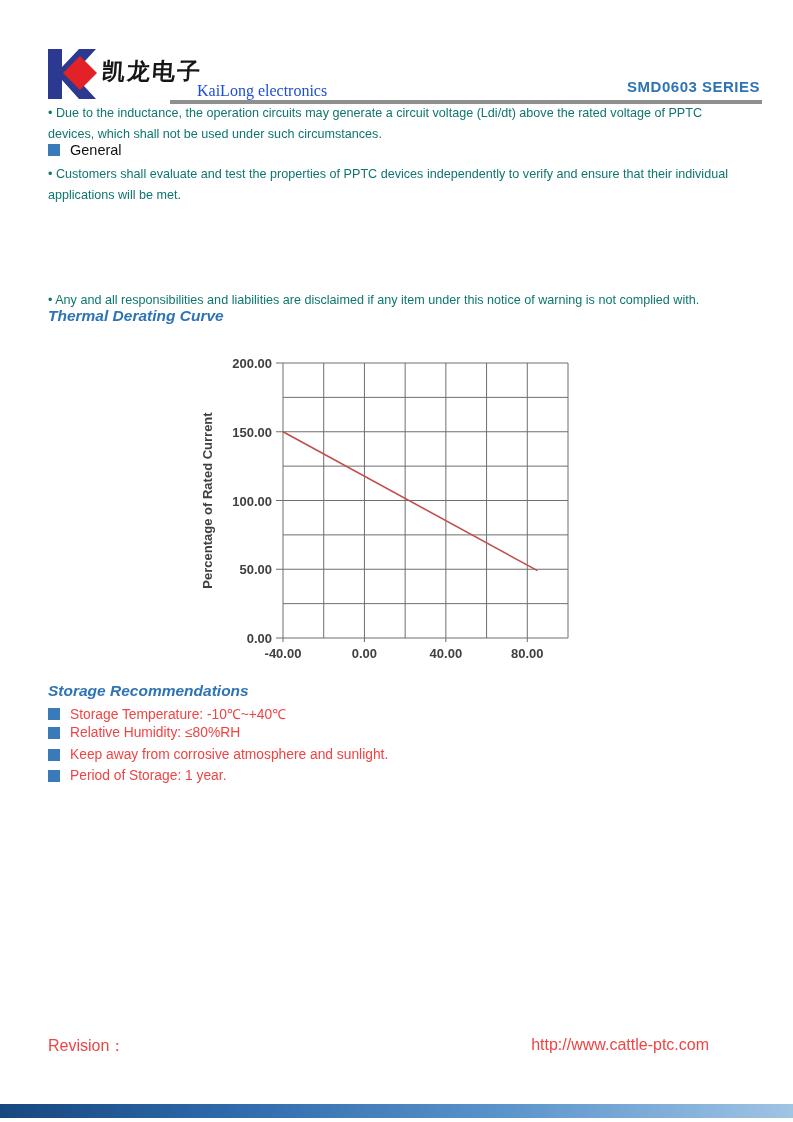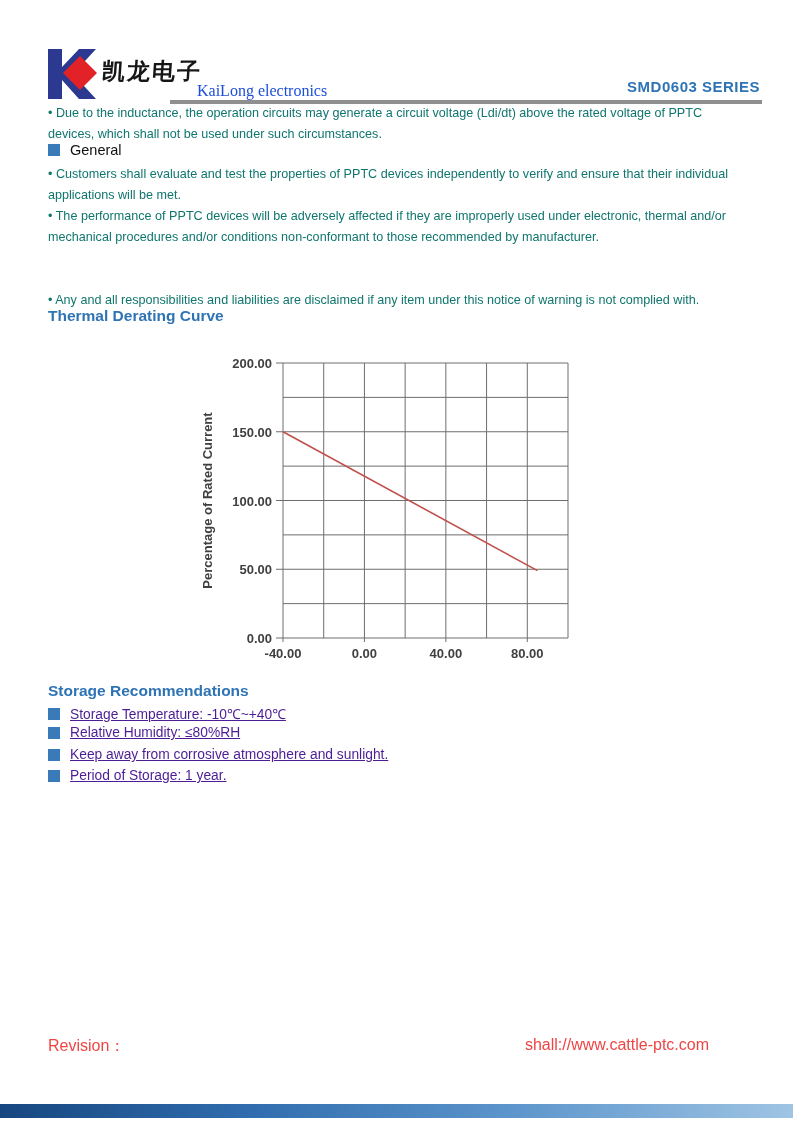"• The performance of PPTC" p.abs { html: <p>• The performance of PPTC devices will be adversely affected if they are improperly used under electronic, thermal and/or mechanical procedures and/or conditions non-conformant to those recommended by manufacturer.</p> -> none }
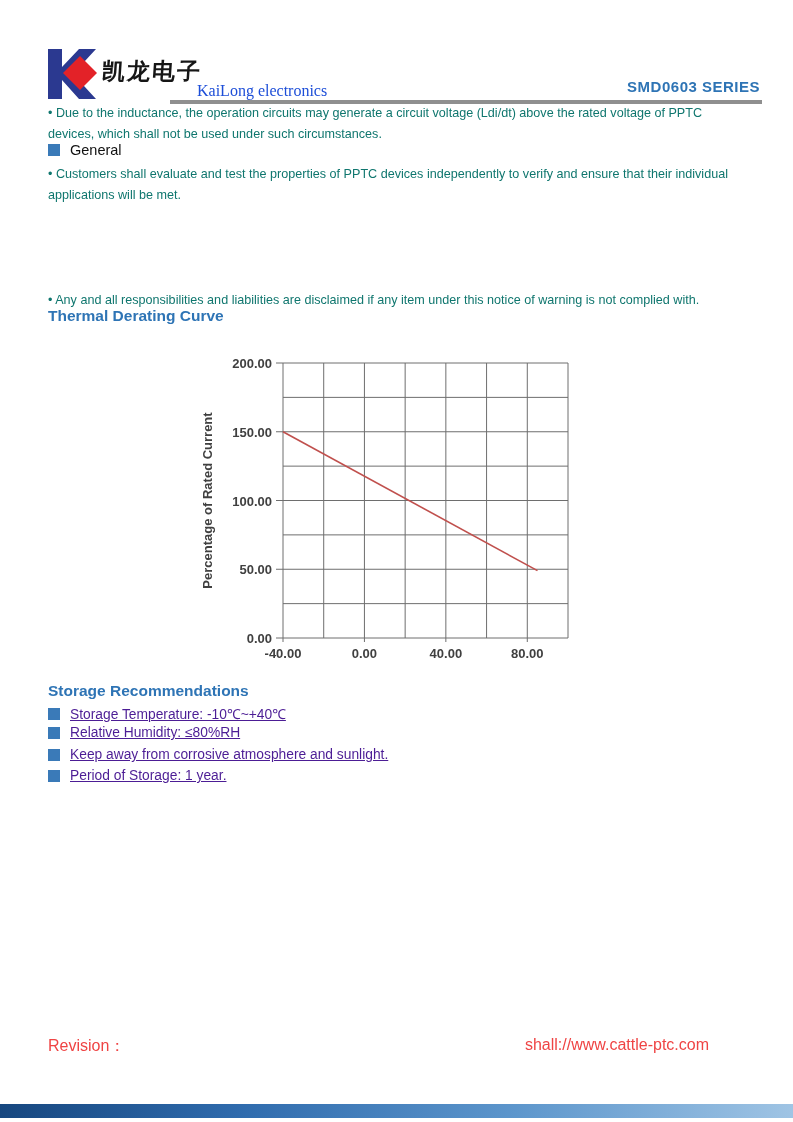"Thermal Derating Curve" .blue-heading { font-style: none -> italic }
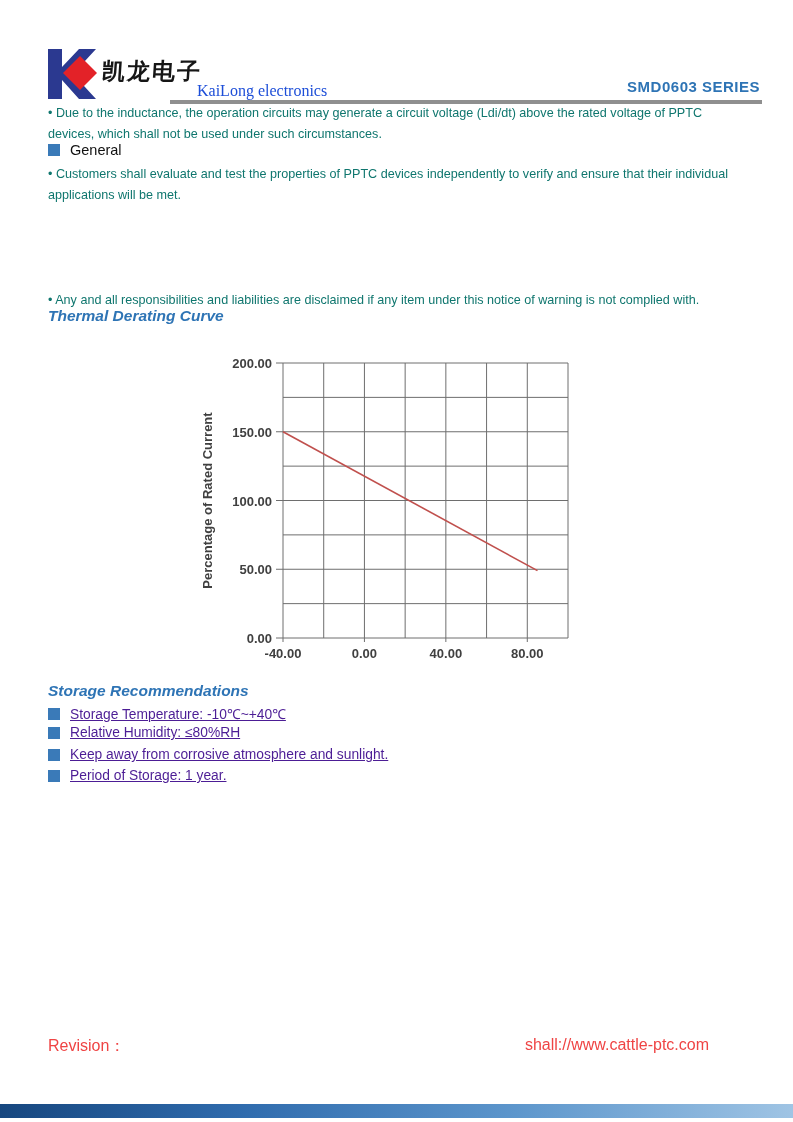"Storage Temperature: -10℃~+40℃" .storage-item-text { color: #4c1d95 -> #ef4444; text-decoration: underline -> none }
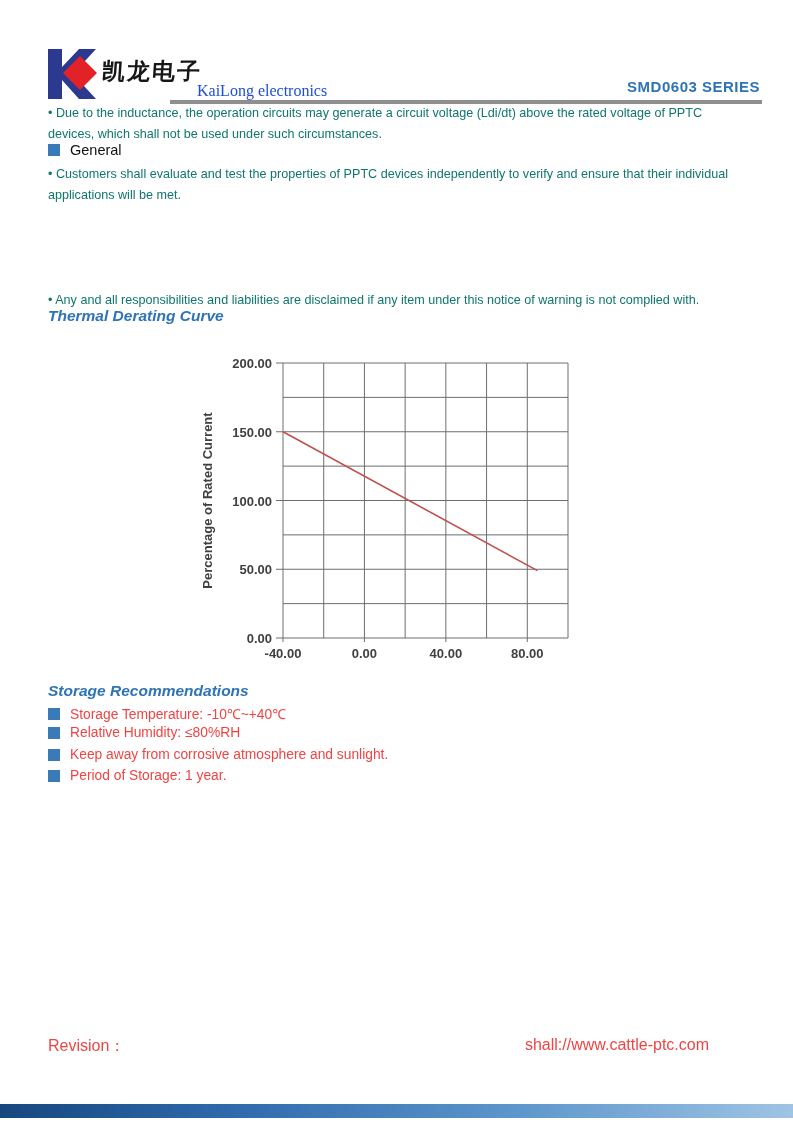"shall://www.cattle-ptc.com" span.abs { text: shall://www.cattle-ptc.com -> http://www.cattle-ptc.com }
